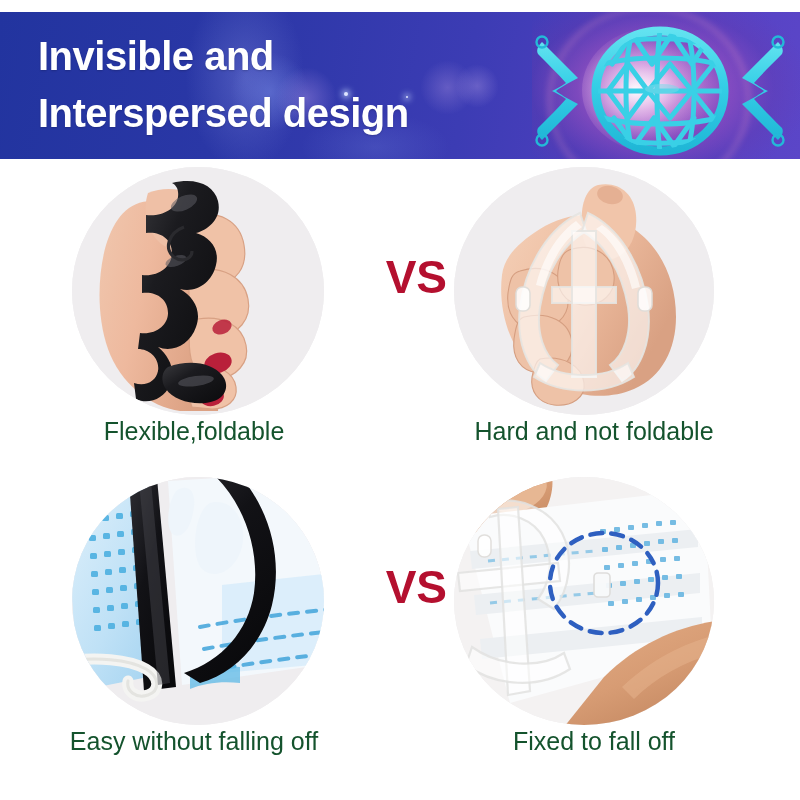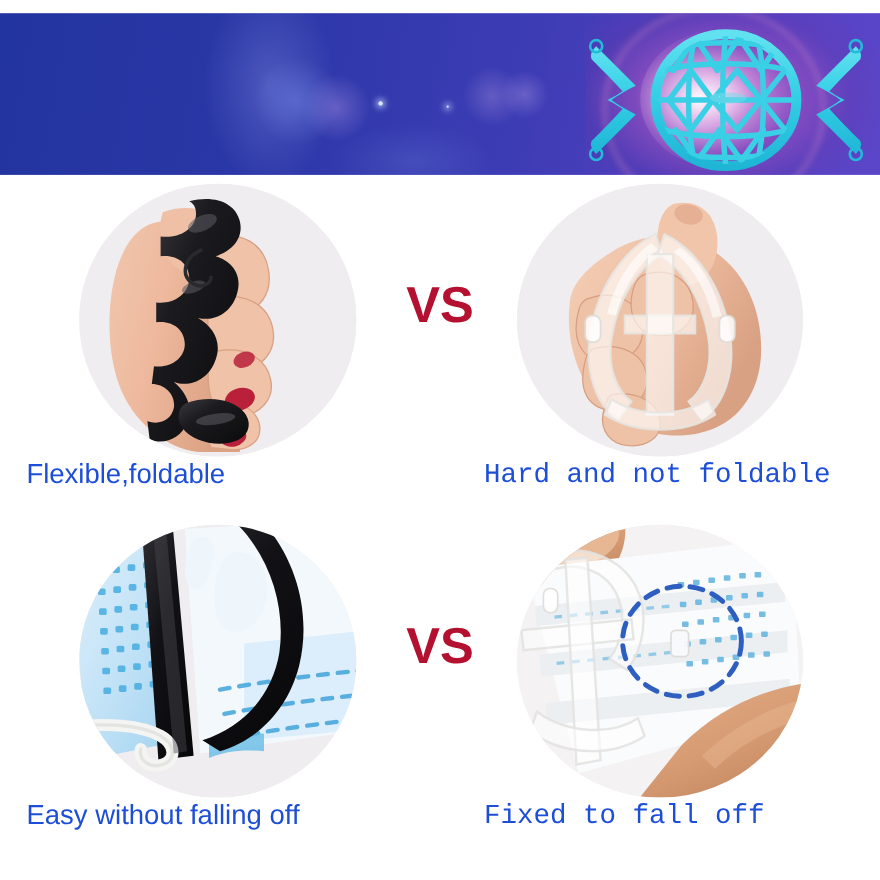"Invisible and" div { html: none -> <div> <span>Invisible and</span> <span>Interspersed design</span> </div> }
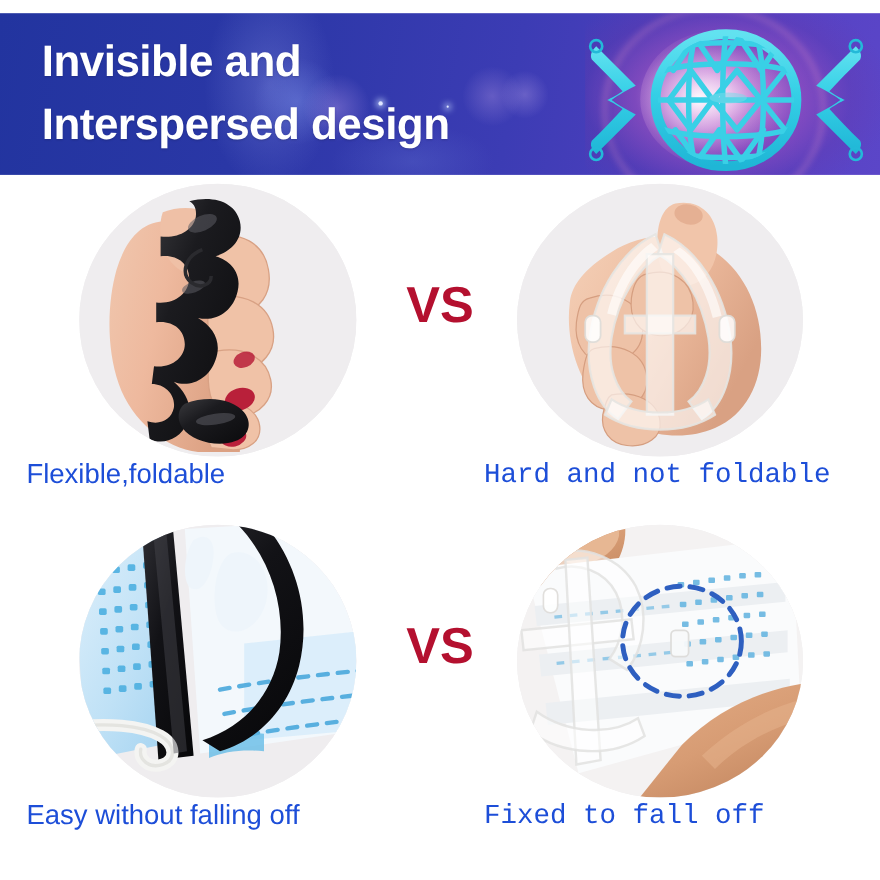"VS" .vs-badge { text-align: center -> right }
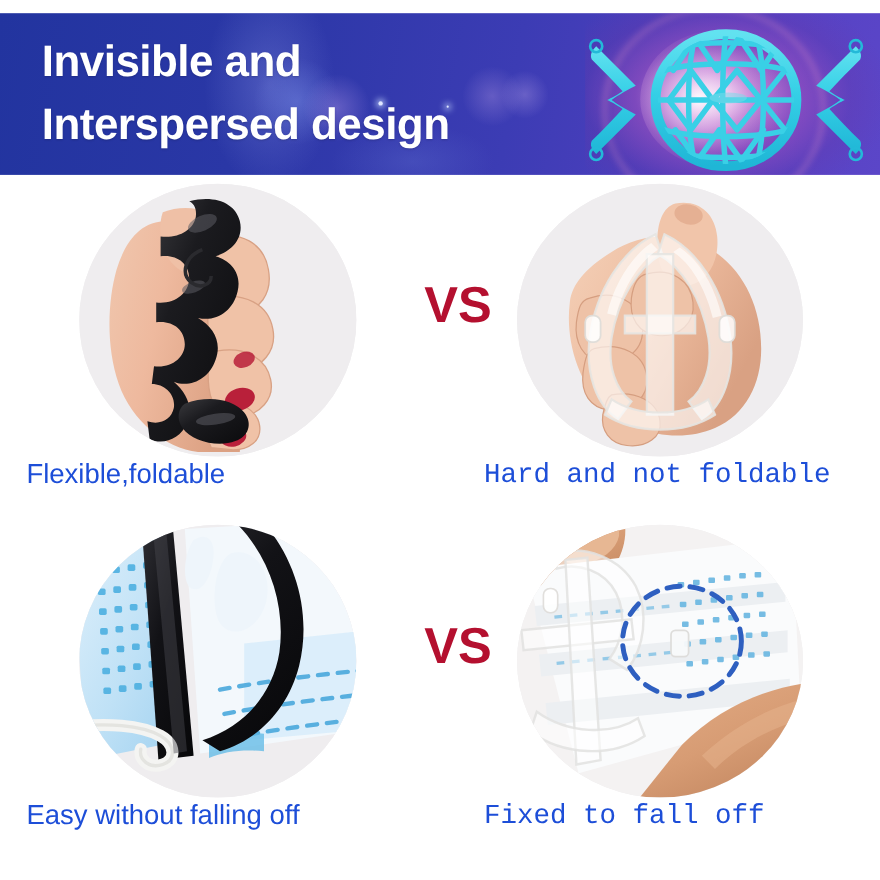"Flexible,foldable" .caption { color: #1d4ed8 -> #14532d; text-align: left -> center }
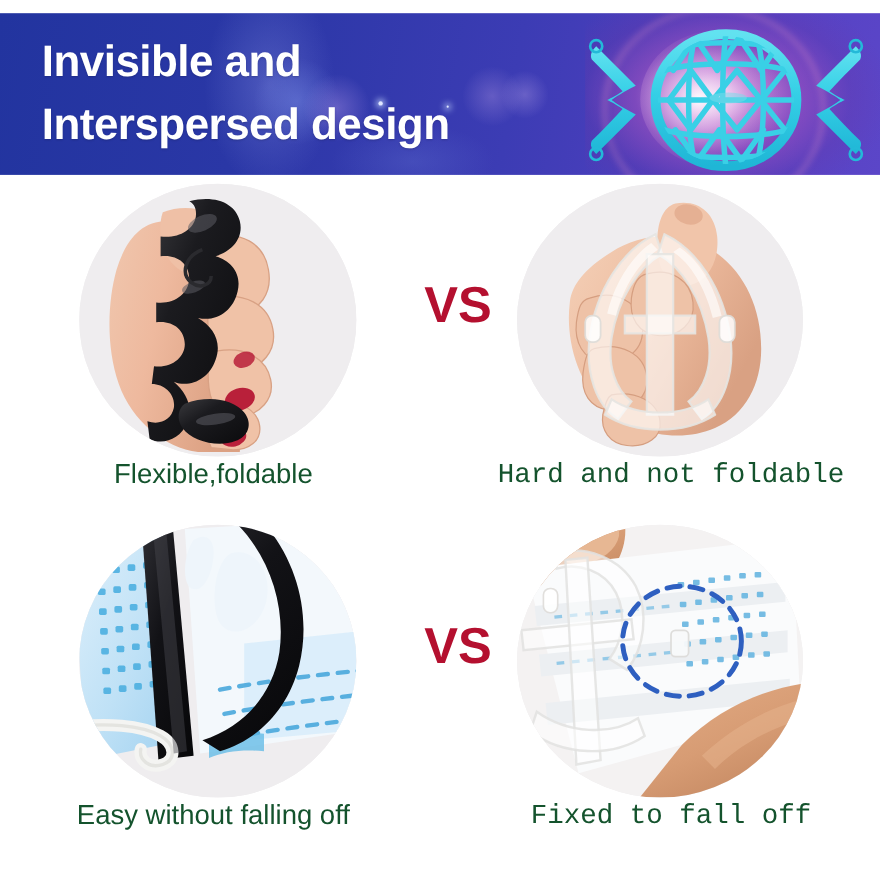"Hard and not foldable" .compare-cell.cell-right { font-family: Liberation Mono, monospace -> none; left: 432px -> 416px }
